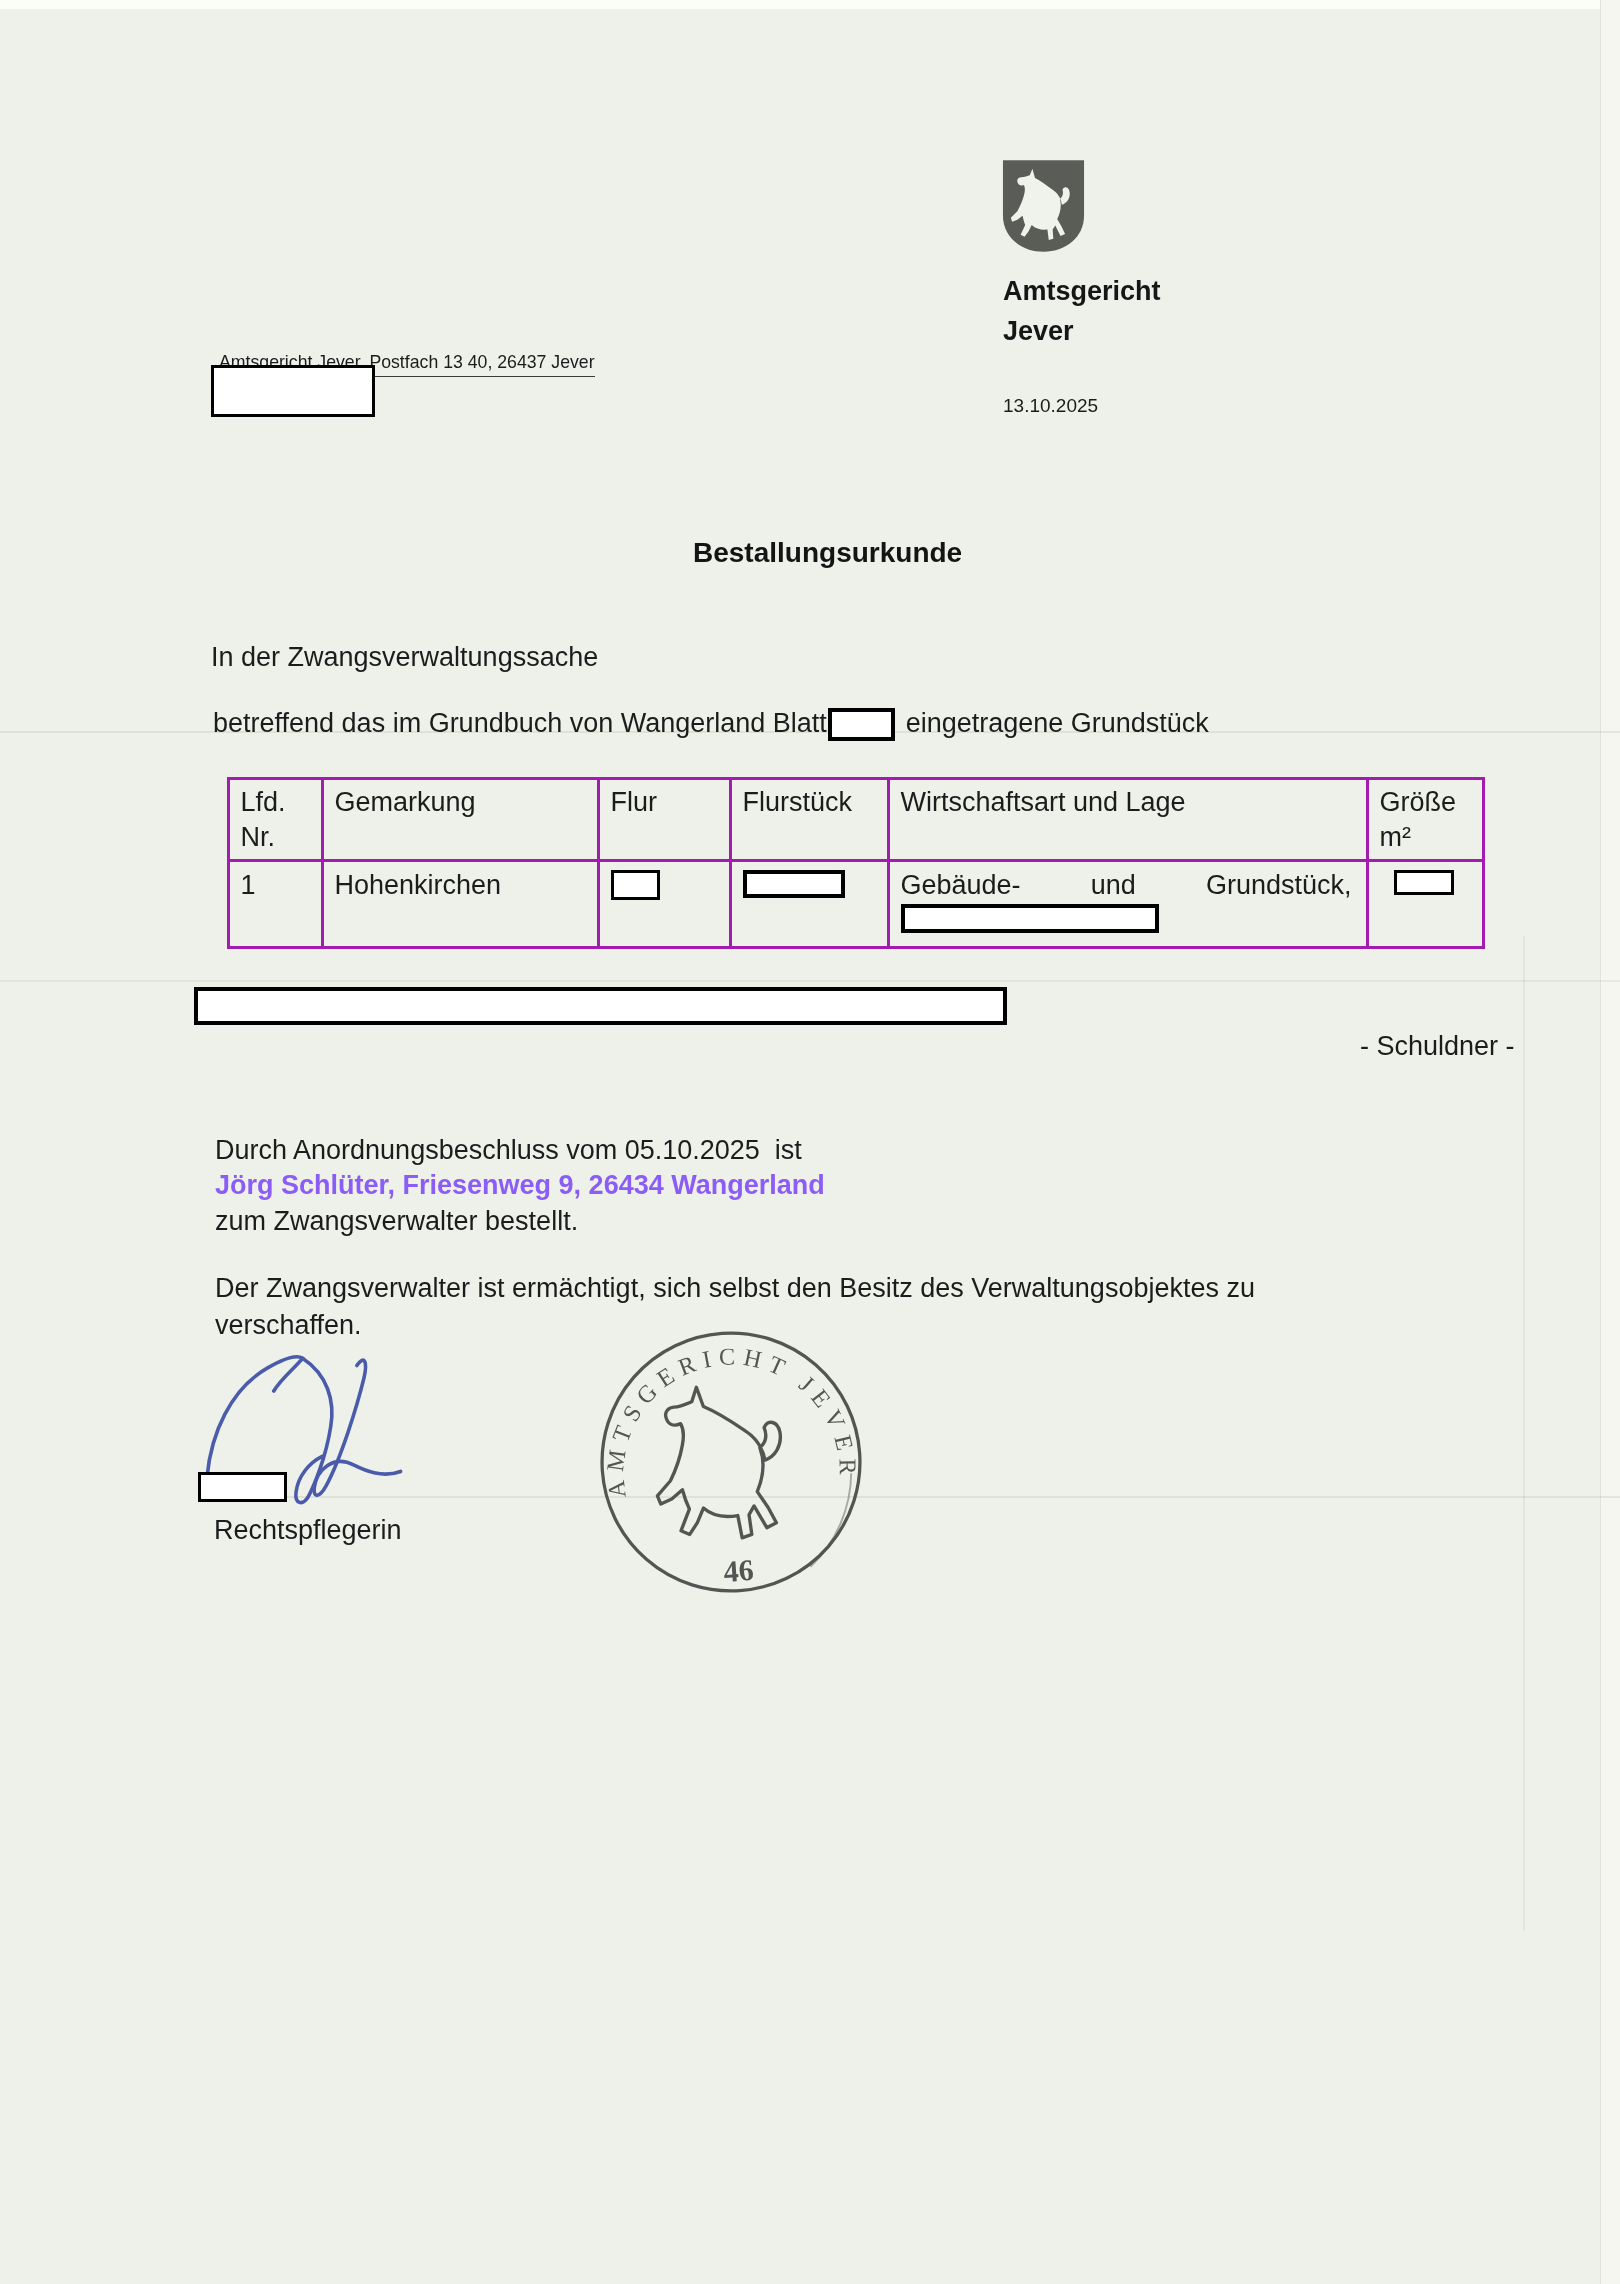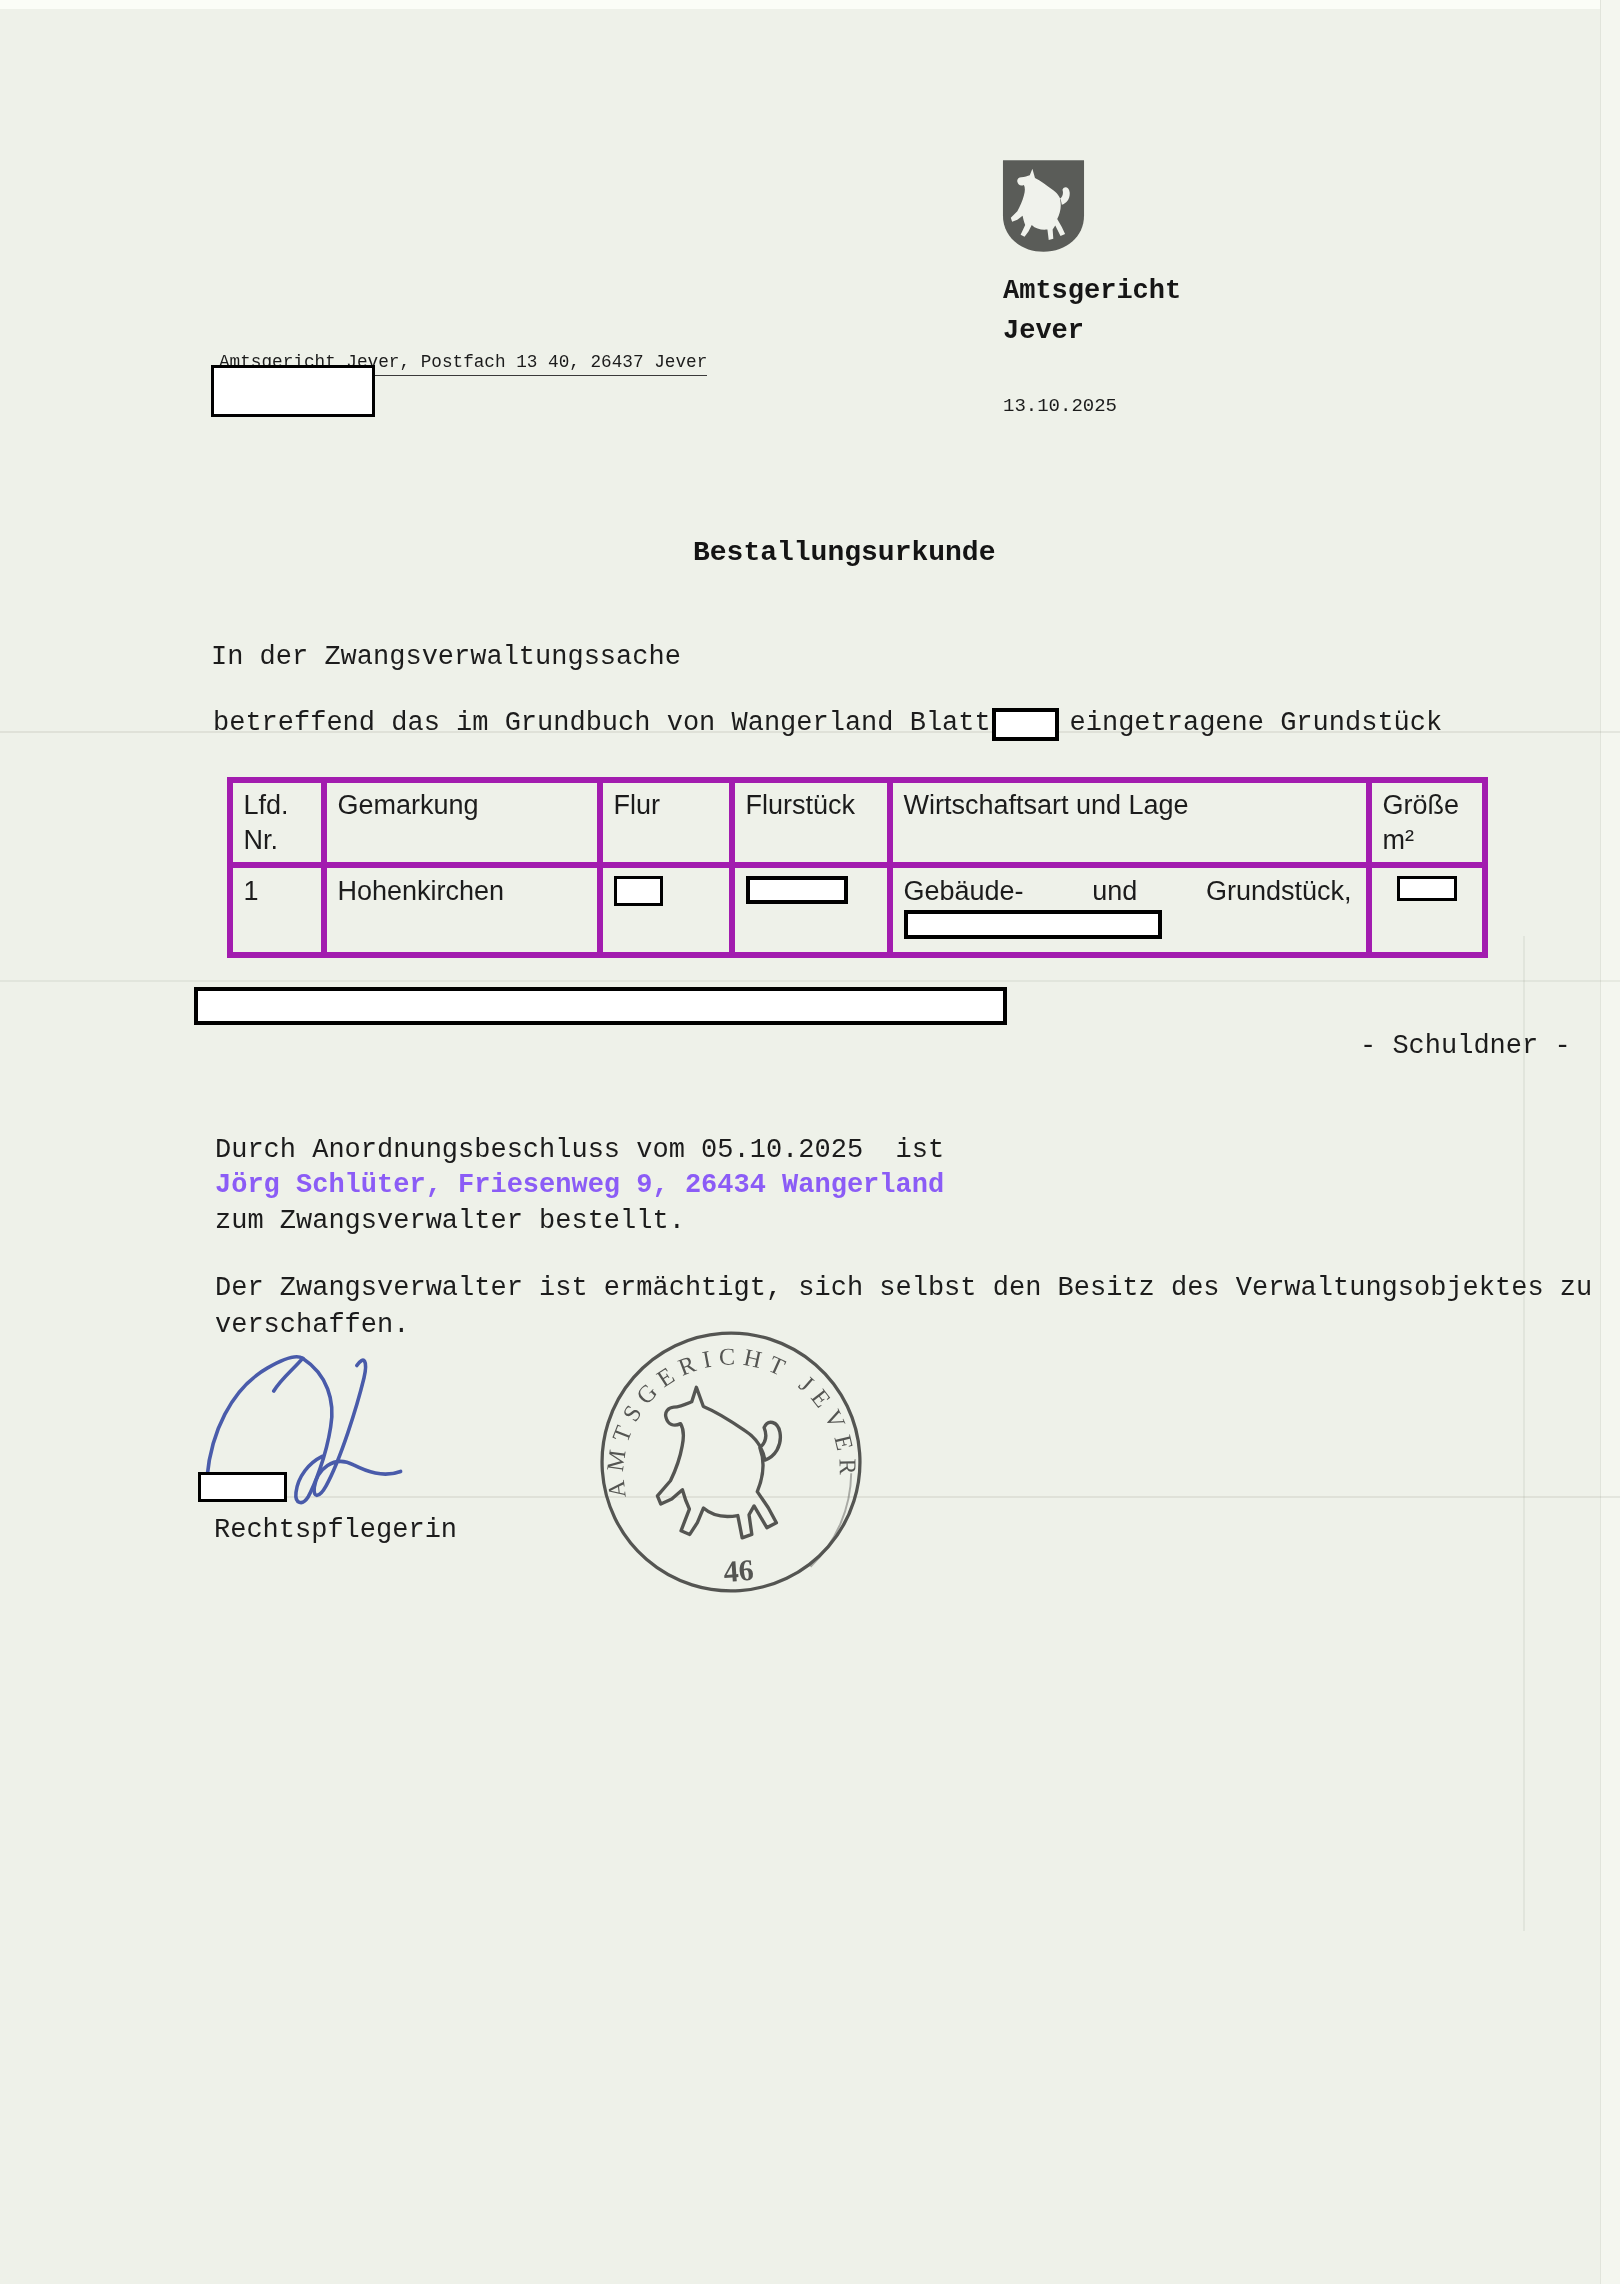"Amtsgericht" .txt { font-family: Liberation Mono, monospace -> none }
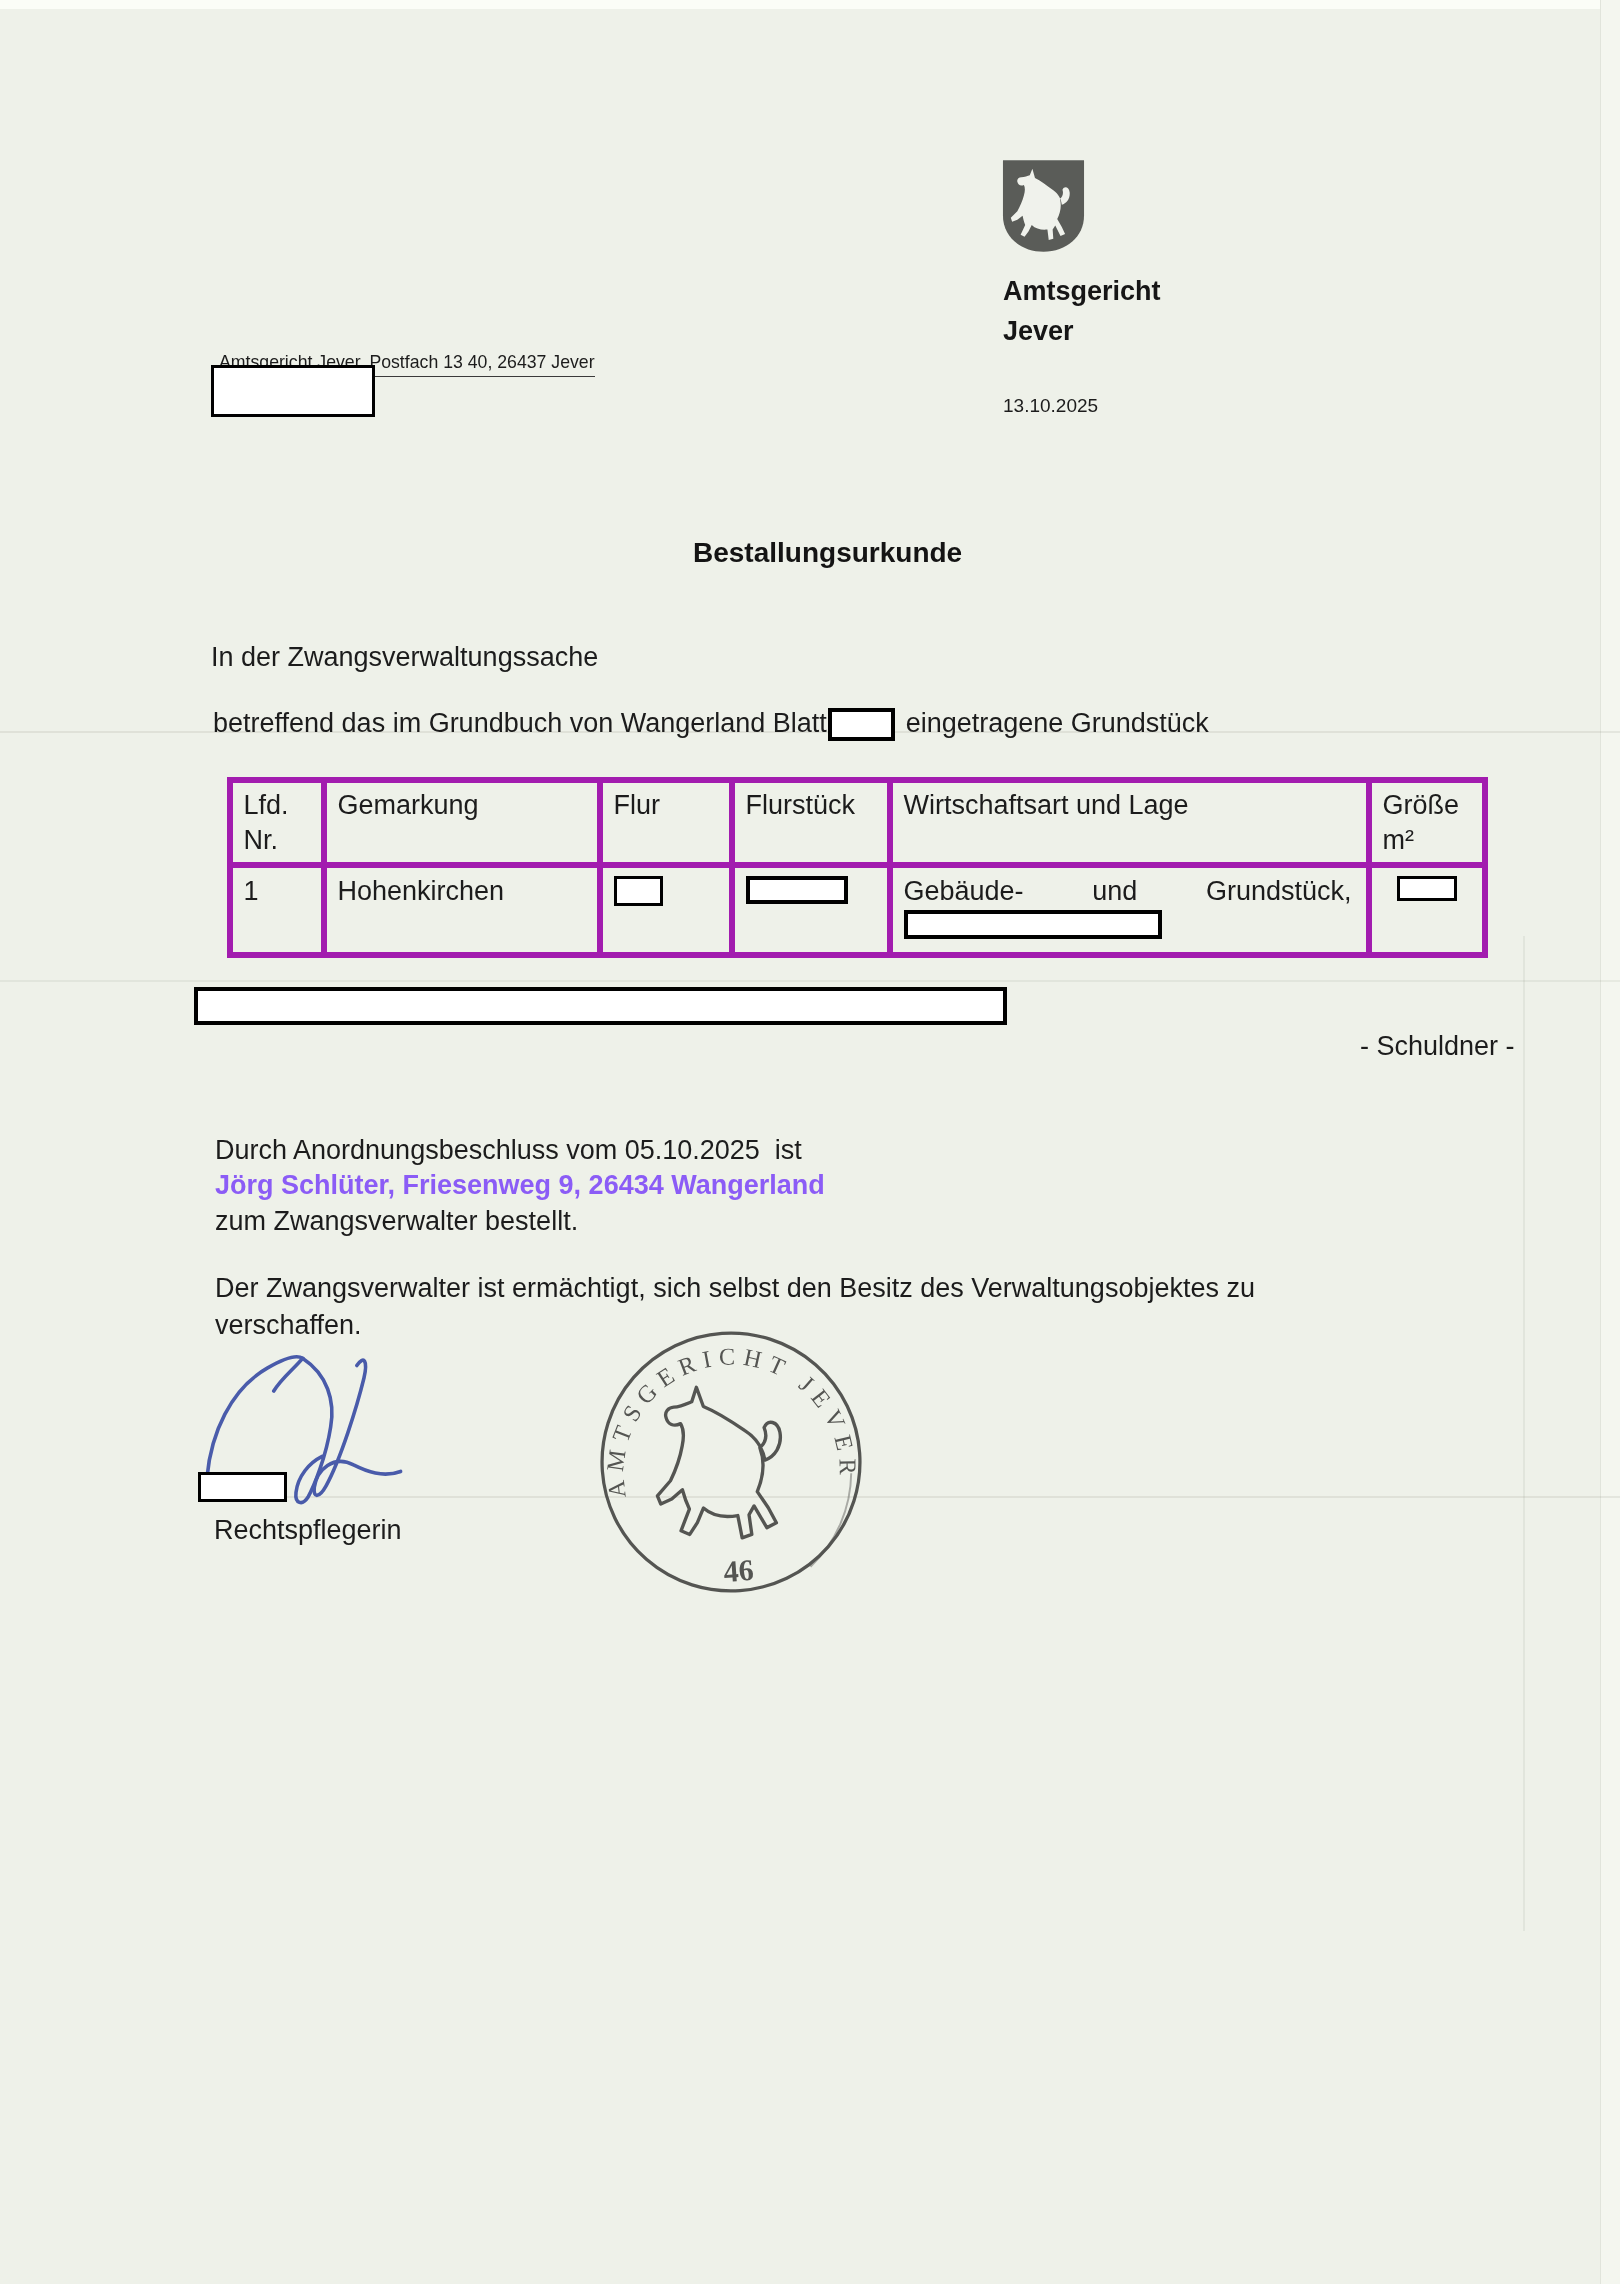"Lfd." table.prop td { border: 6px solid #a21caf -> 3px solid #a21caf }
